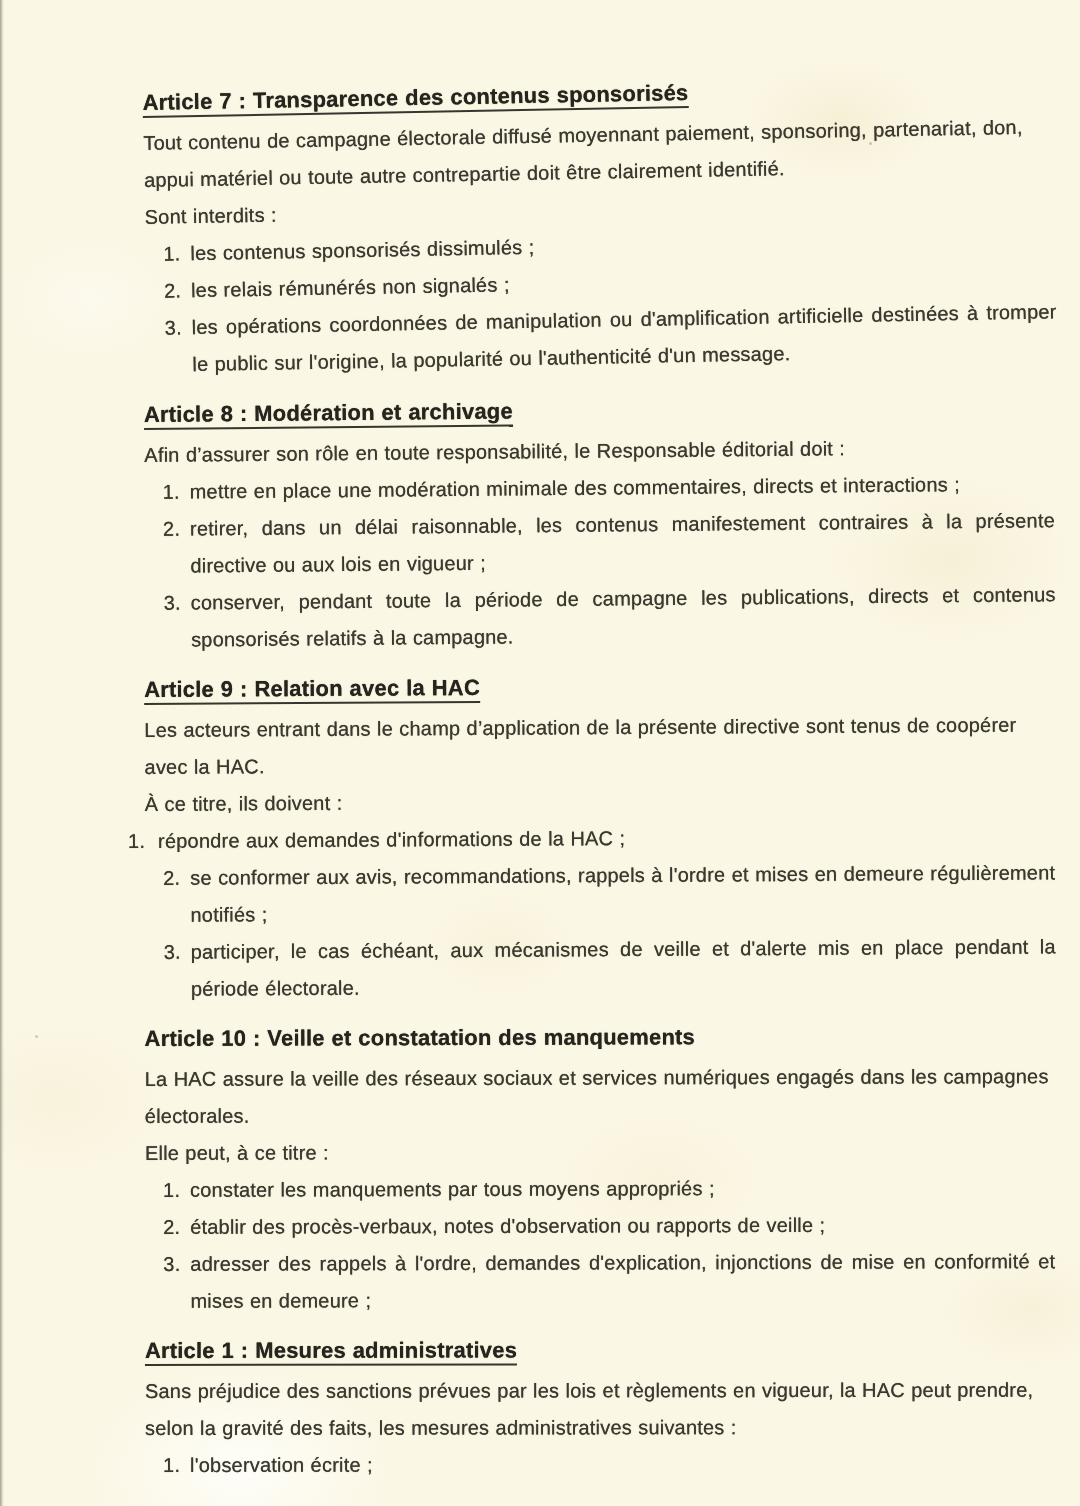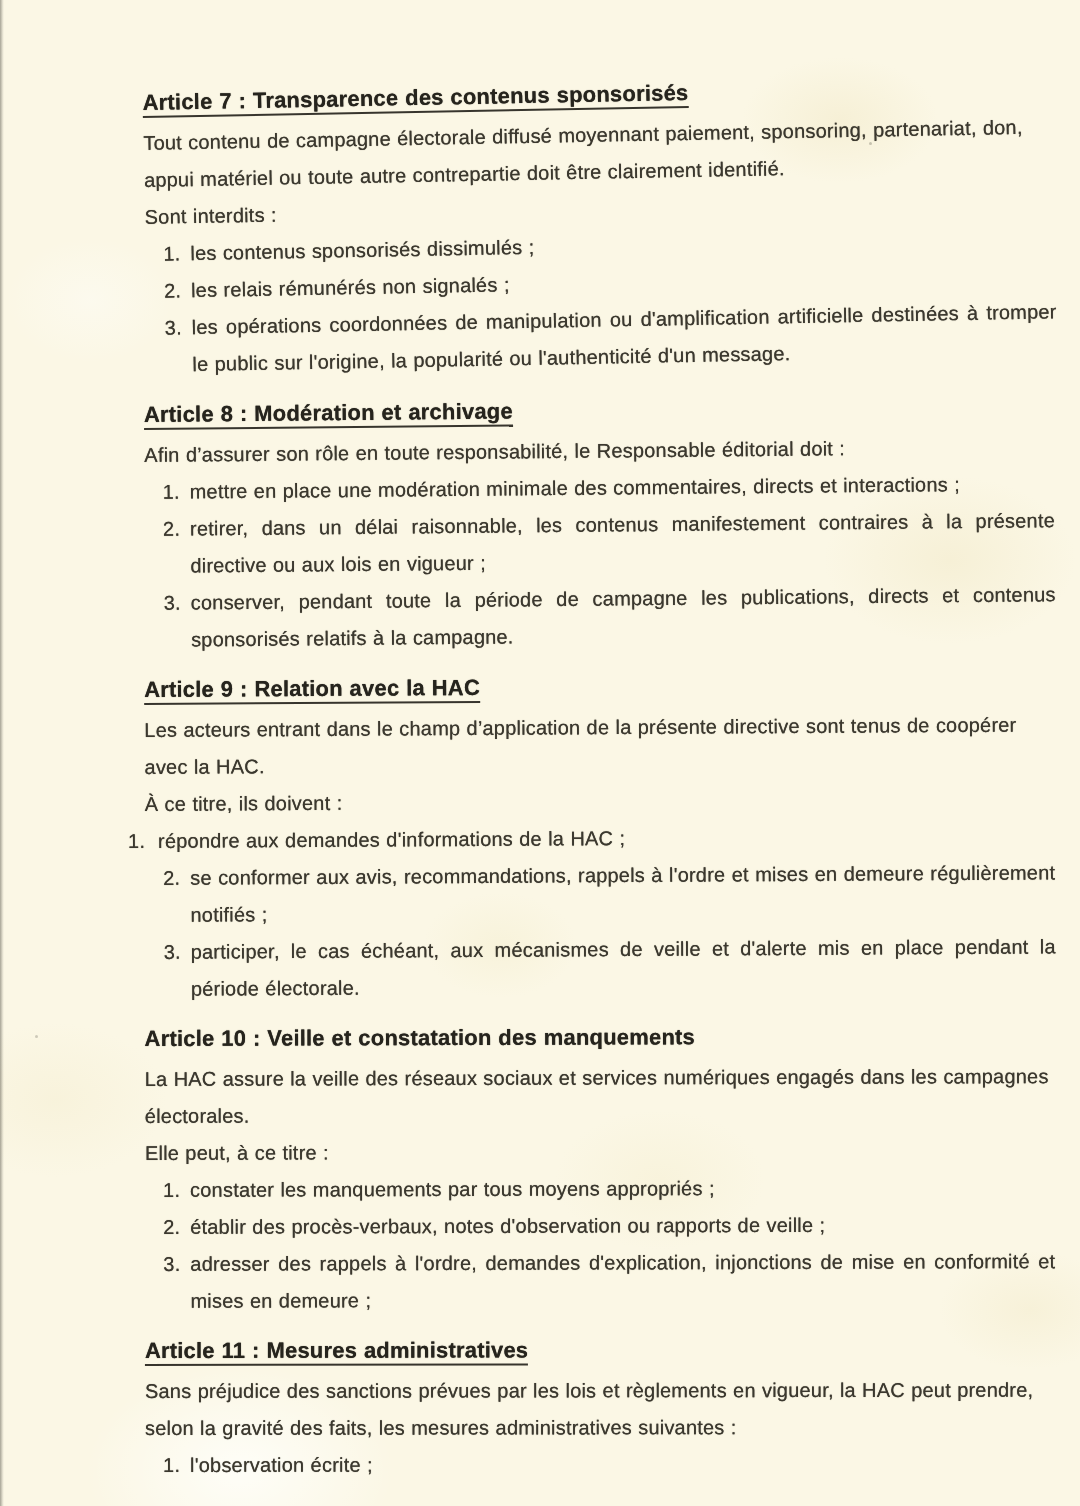"Article 11 : Mesures administratives" span.hu { text: 11 -> 1 }
